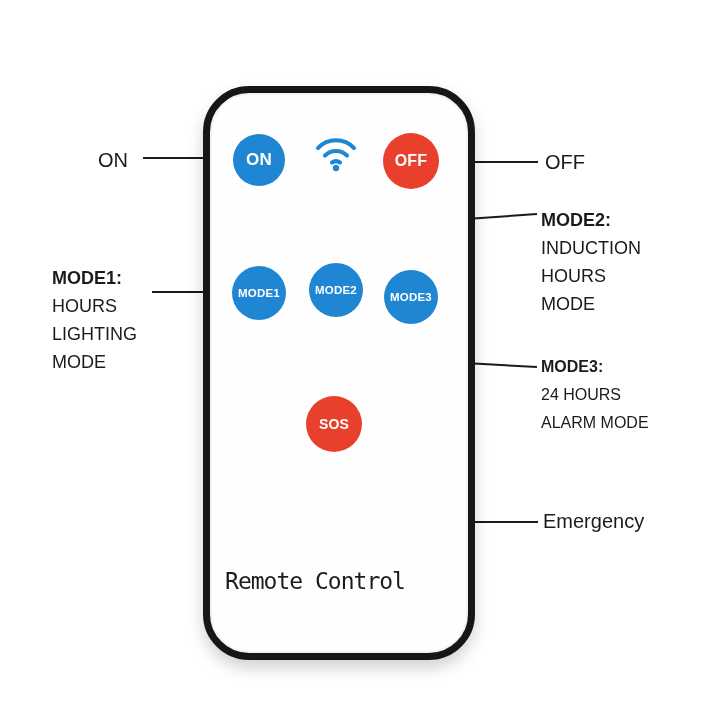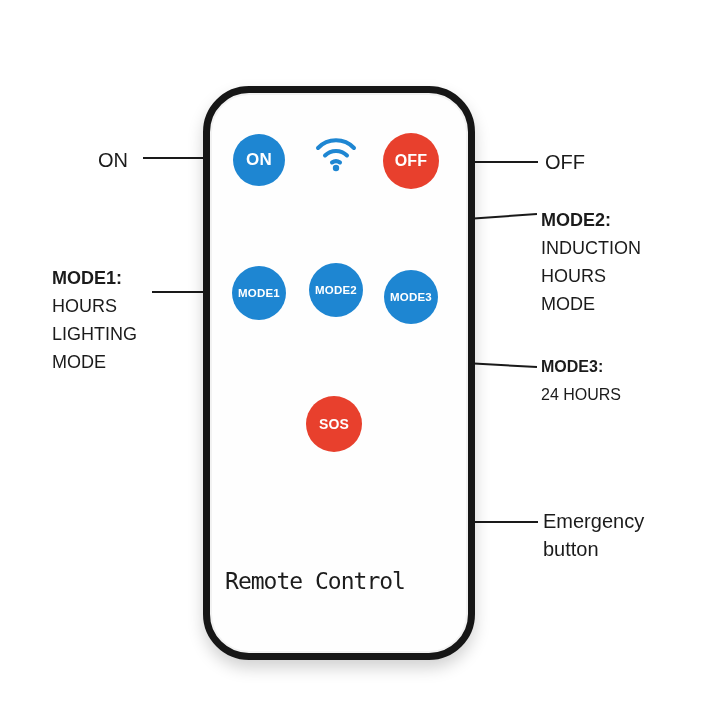"ALARM MODE" span.line { html: none -> <span>ALARM MODE</span> }
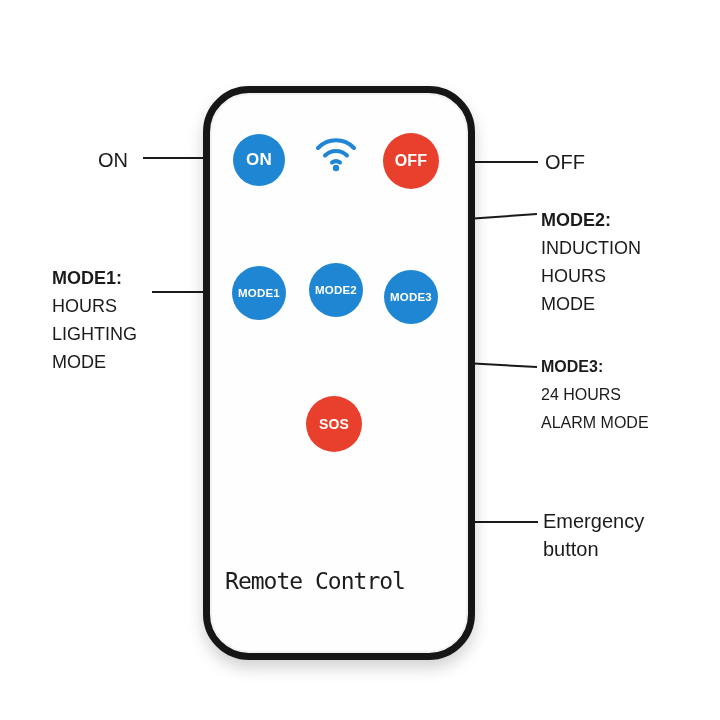"button" span.line { html: <span>button</span> -> none }
